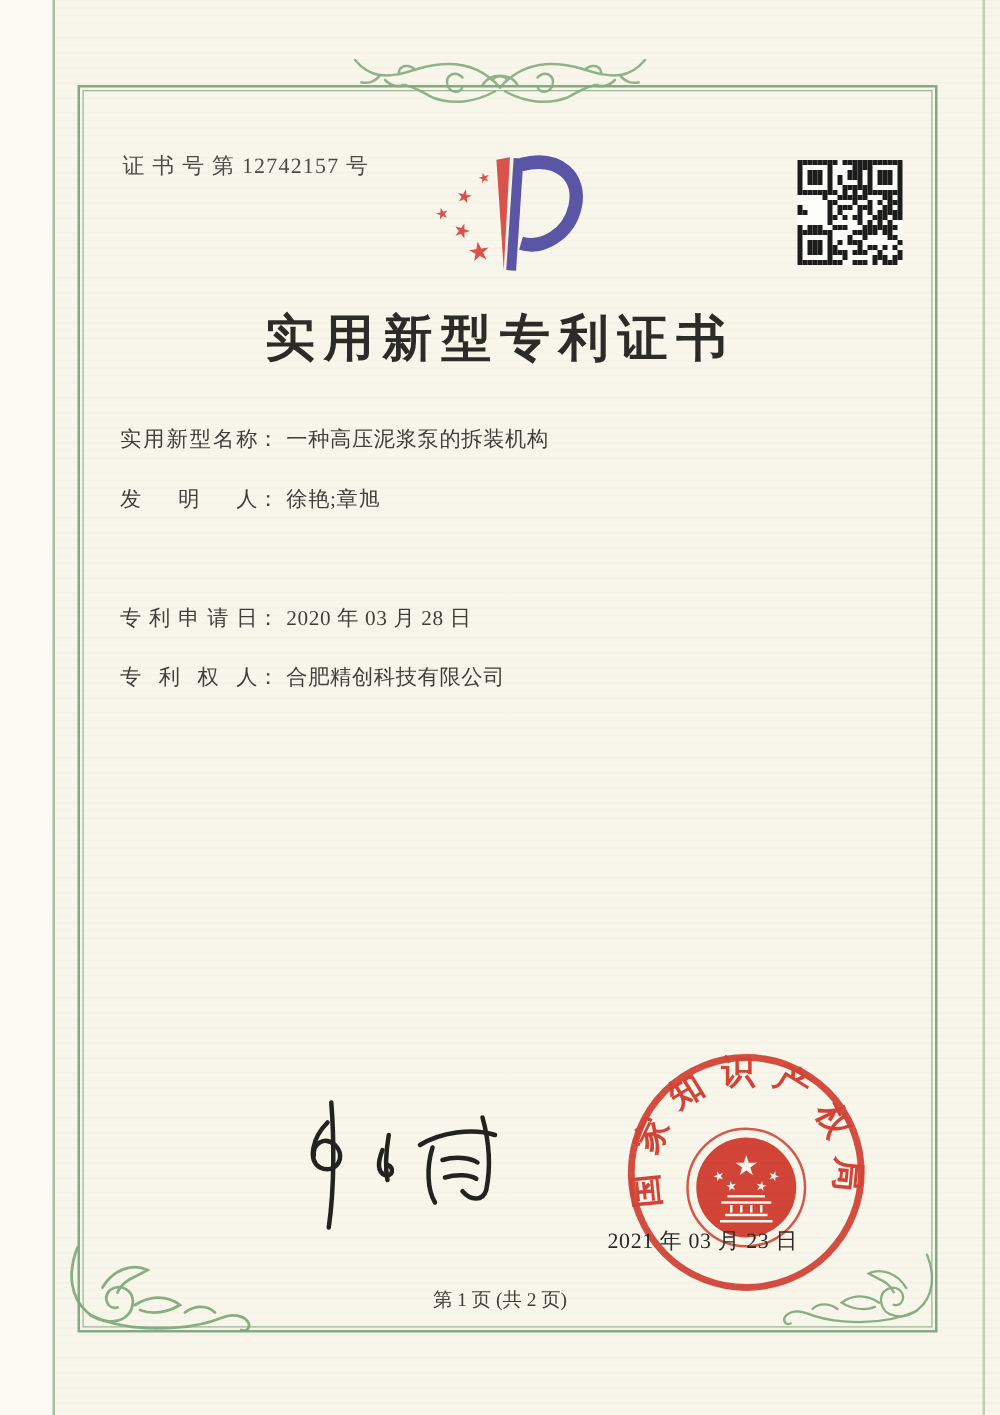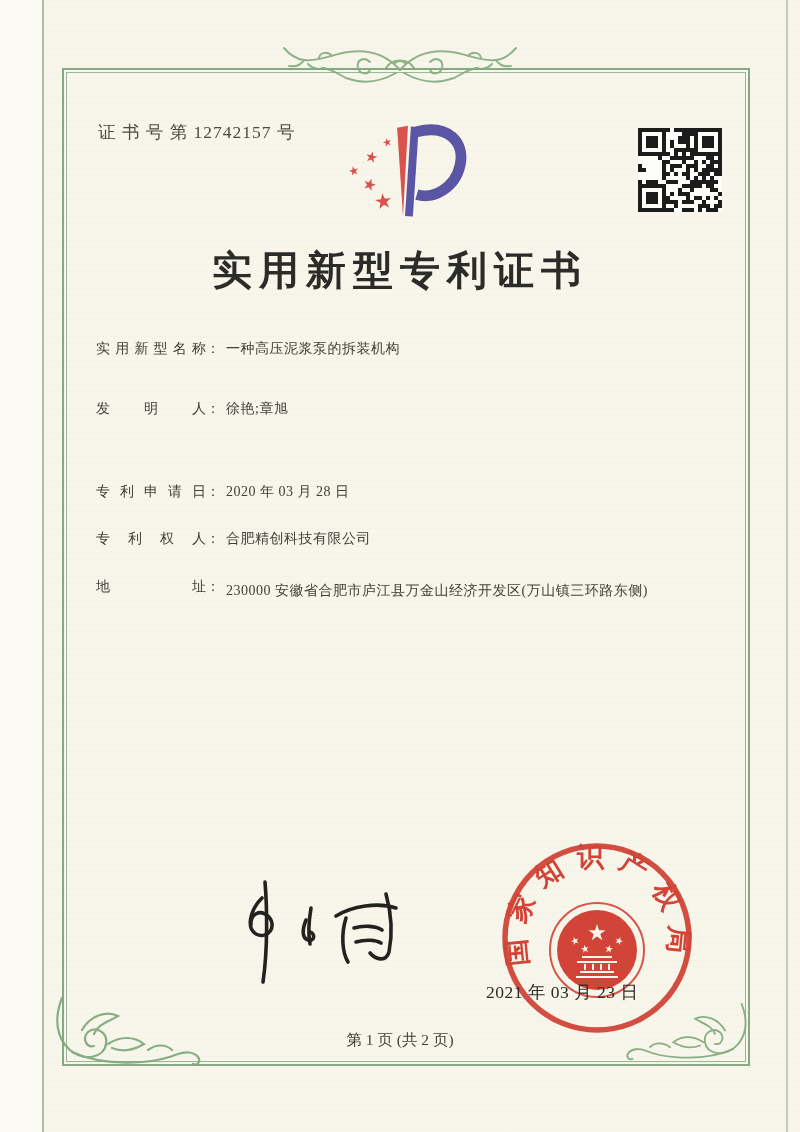"实用新型名称： 一种高压泥浆泵的拆装机构" .frow { font-size: 14px -> 17px }
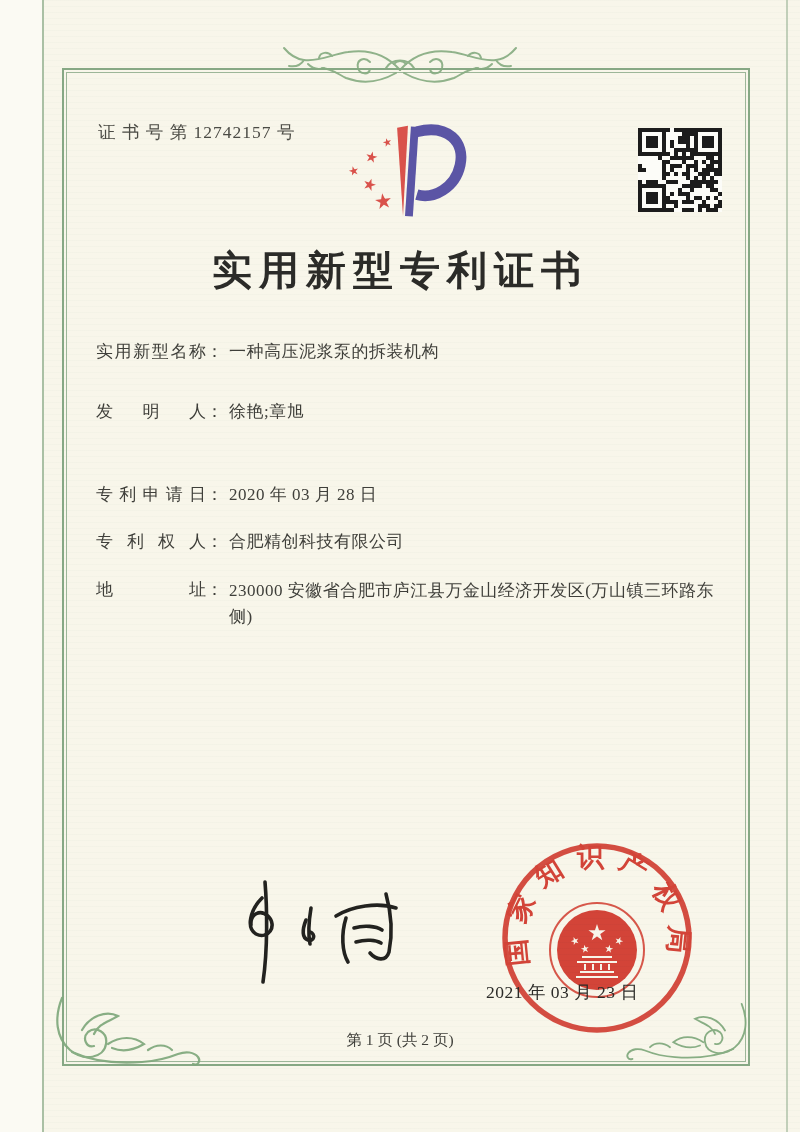"发明人： 徐艳;章旭" div.frow { margin-top: 12px -> none }
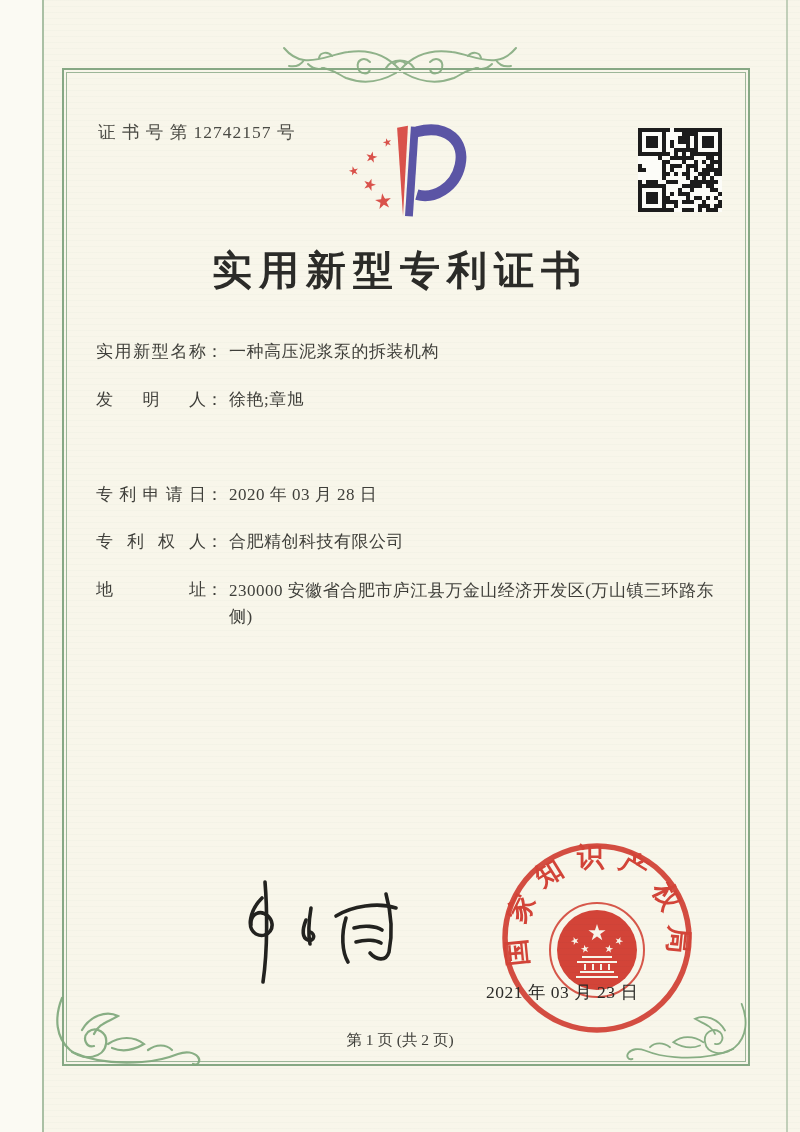"地址： 230000 安徽省合肥市庐江县万金山经济开发区(万山镇三环路东侧)" div.frow { html: <div> <span>地址</span><span>：</span><span>230000 安徽省合肥市庐江县万金山经济开发区(万山镇三环路东侧)</span> </div> -> none }
